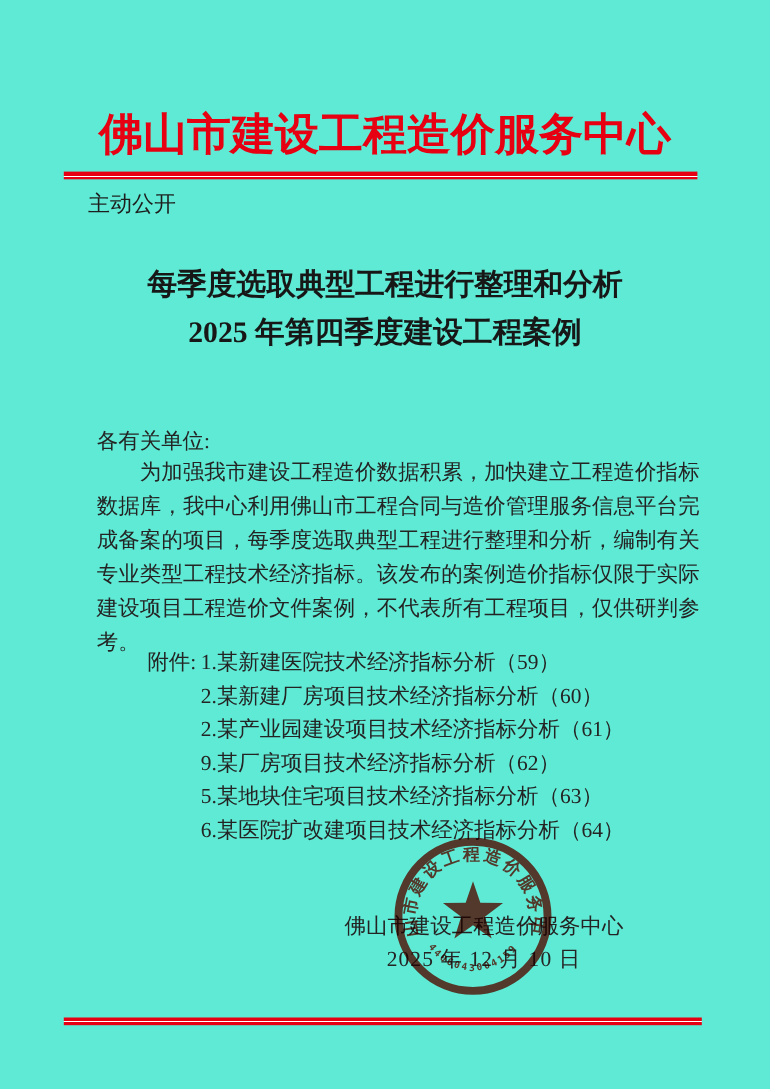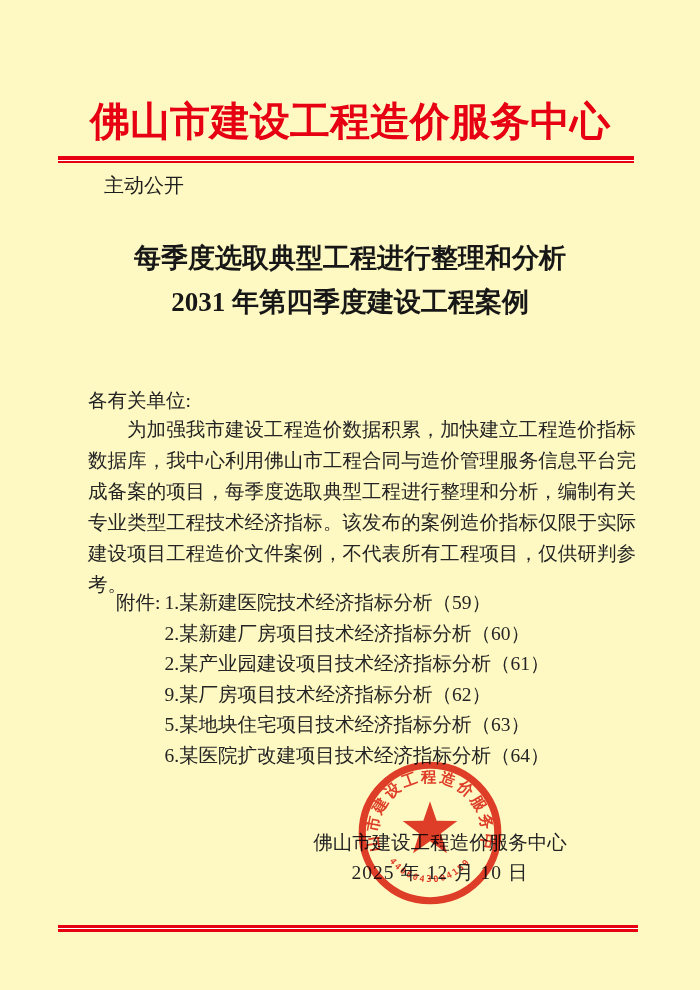"佛山市建设工程造价服务中心" .page { background: #fef9c3 -> #5eead4 }
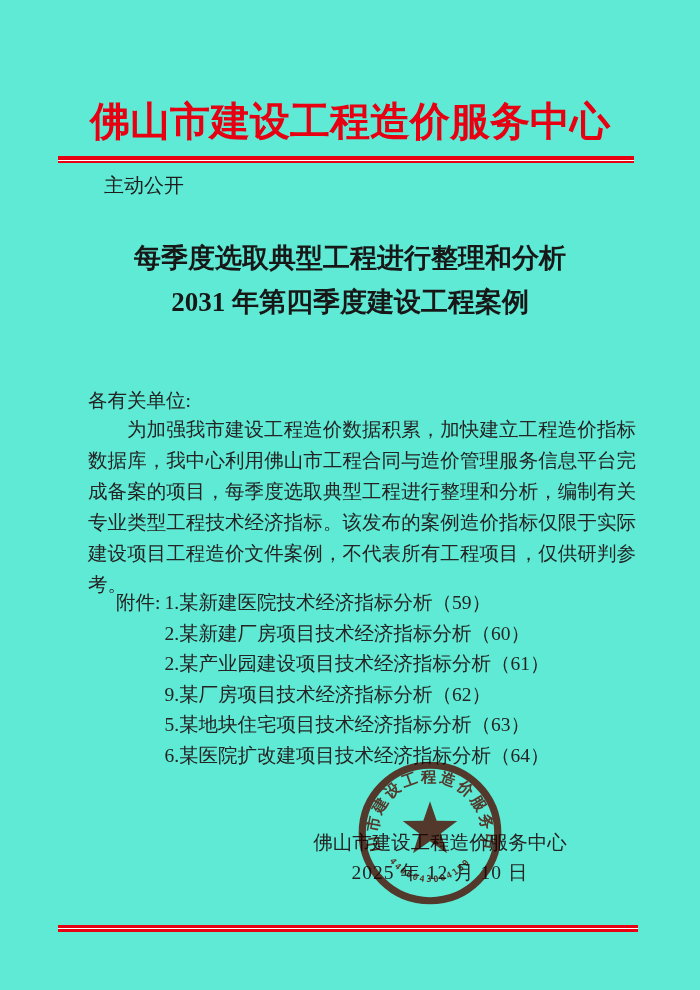"主动公开" .disclosure { left: 104px -> 80px }
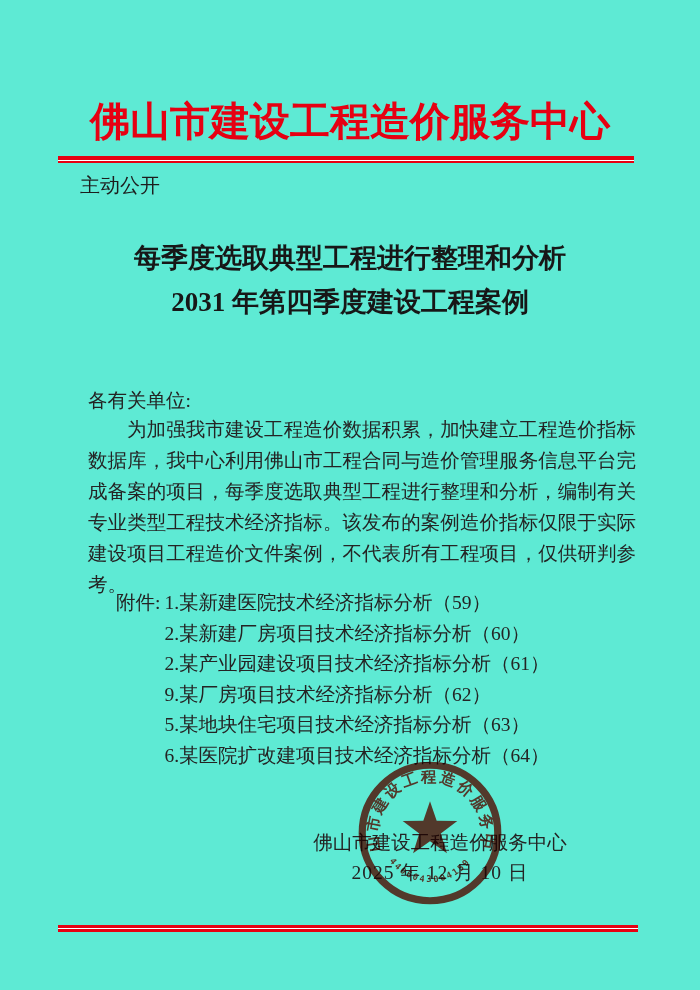"2031 年第四季度建设工程案例" div { text: 2031 -> 2025 }
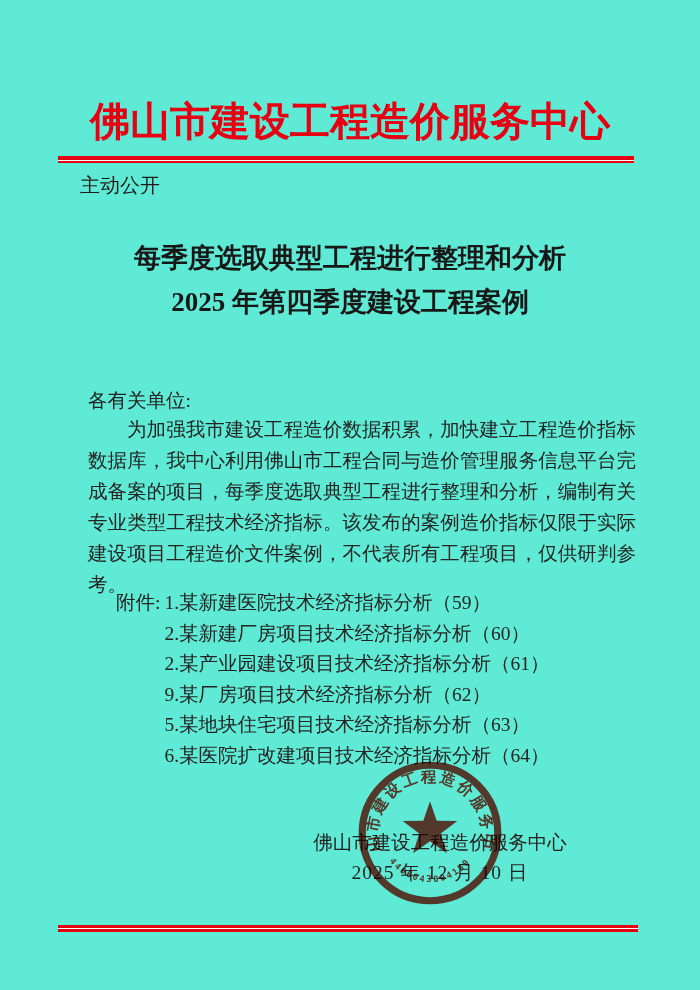"附件:" .attachments { left: 116px -> 134px }
